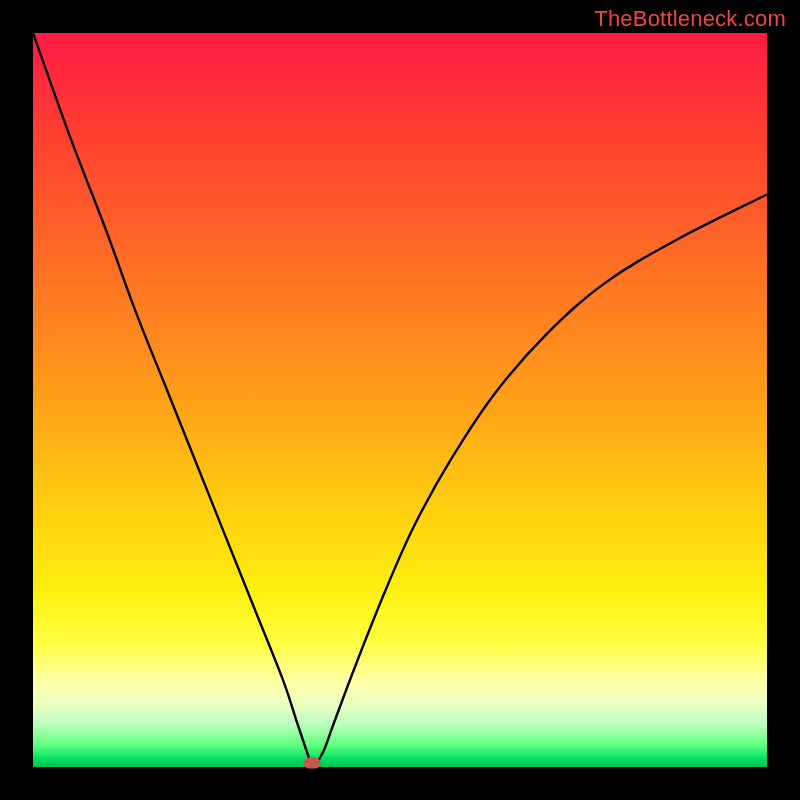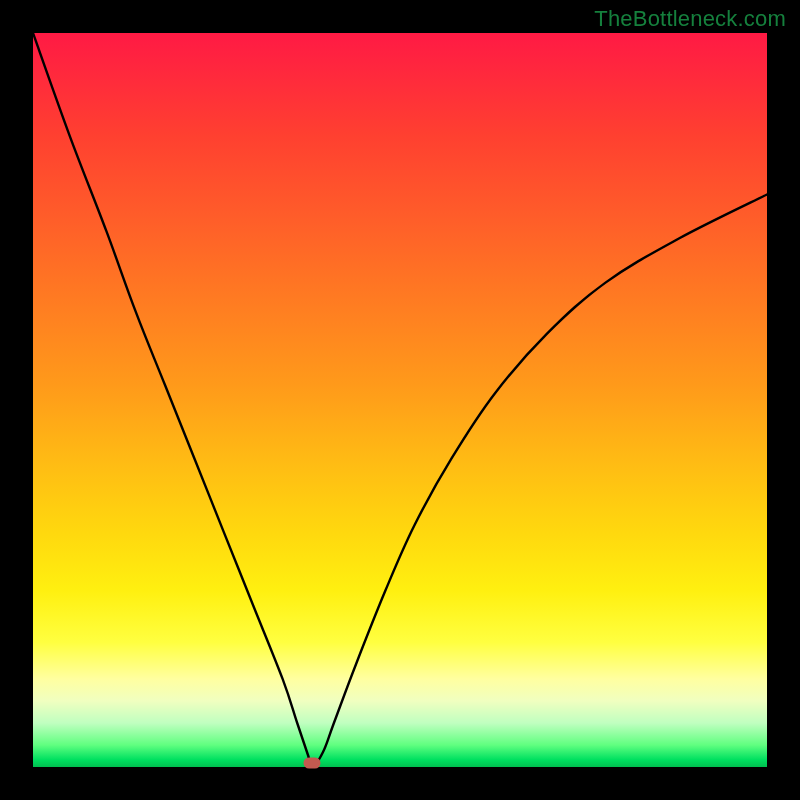"TheBottleneck.com" .watermark { color: #15803d -> #ef4444 }
